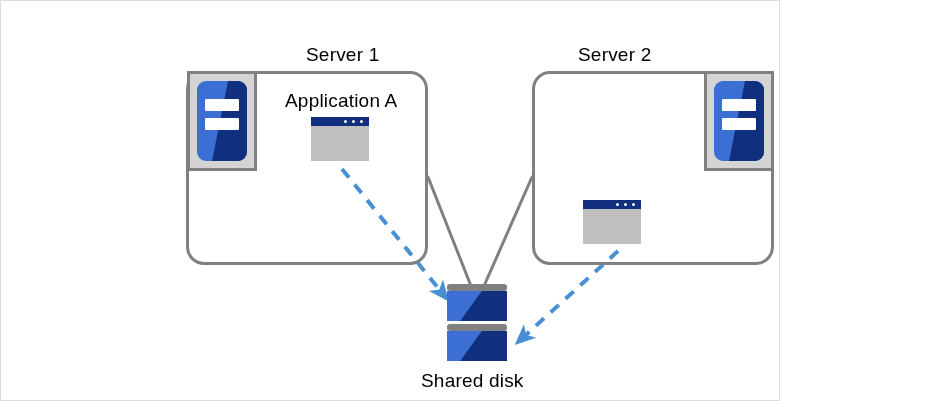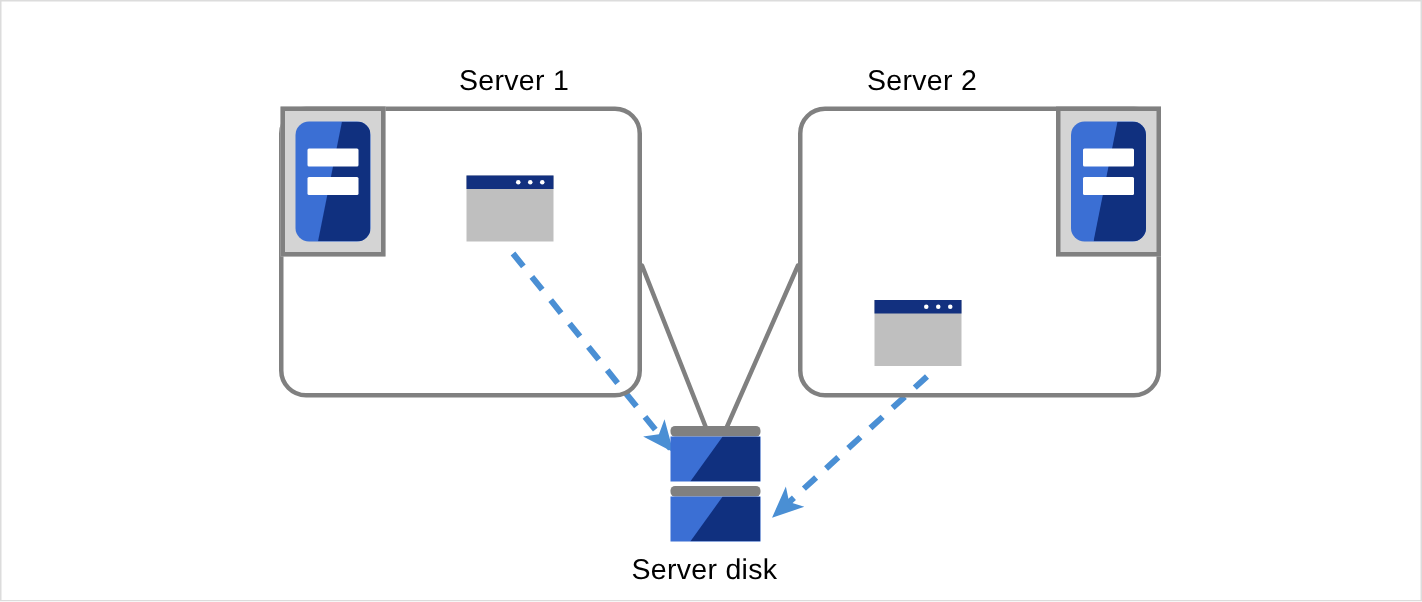"Server 1" #canvas { width: 948px -> 780px }
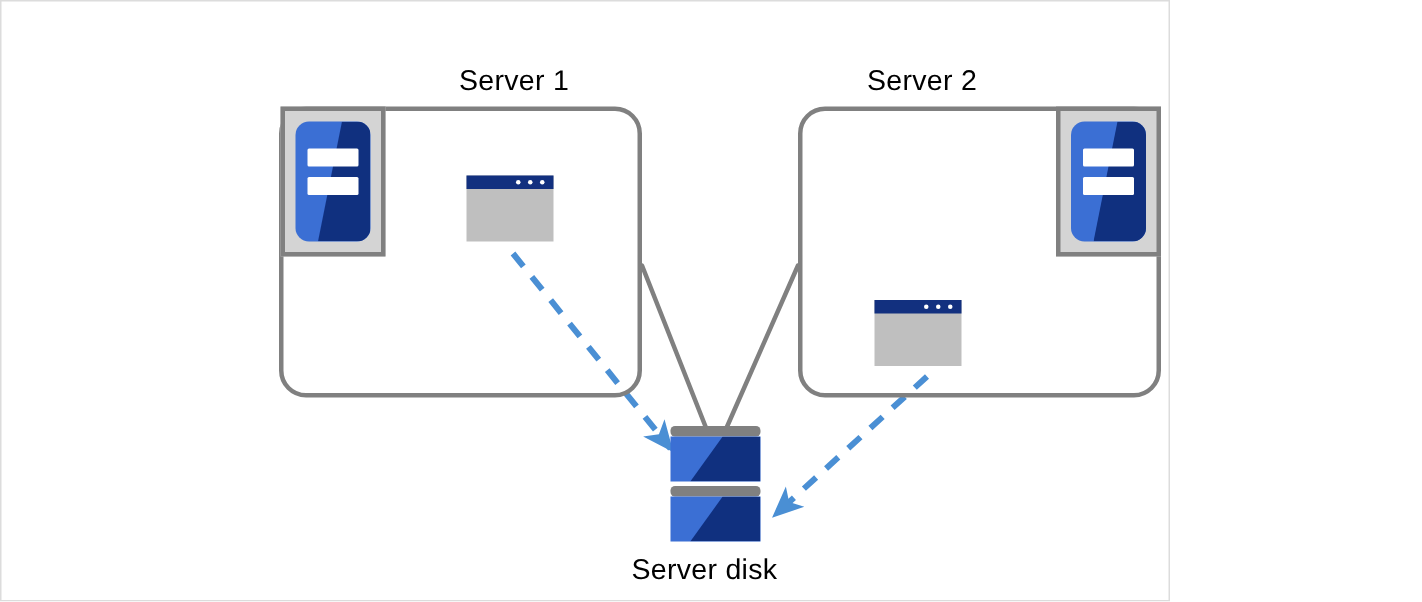"Application A" div.label { html: none -> <div>Application A</div> }
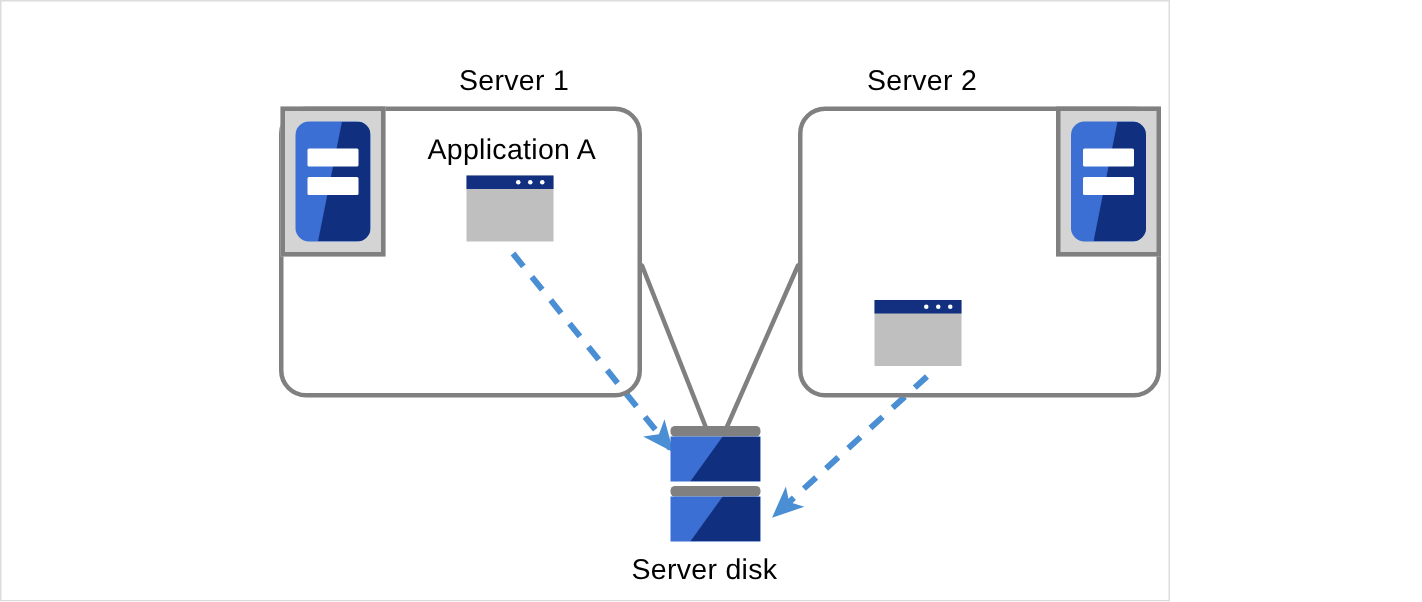"Server disk" div.label { text: Server -> Shared }
